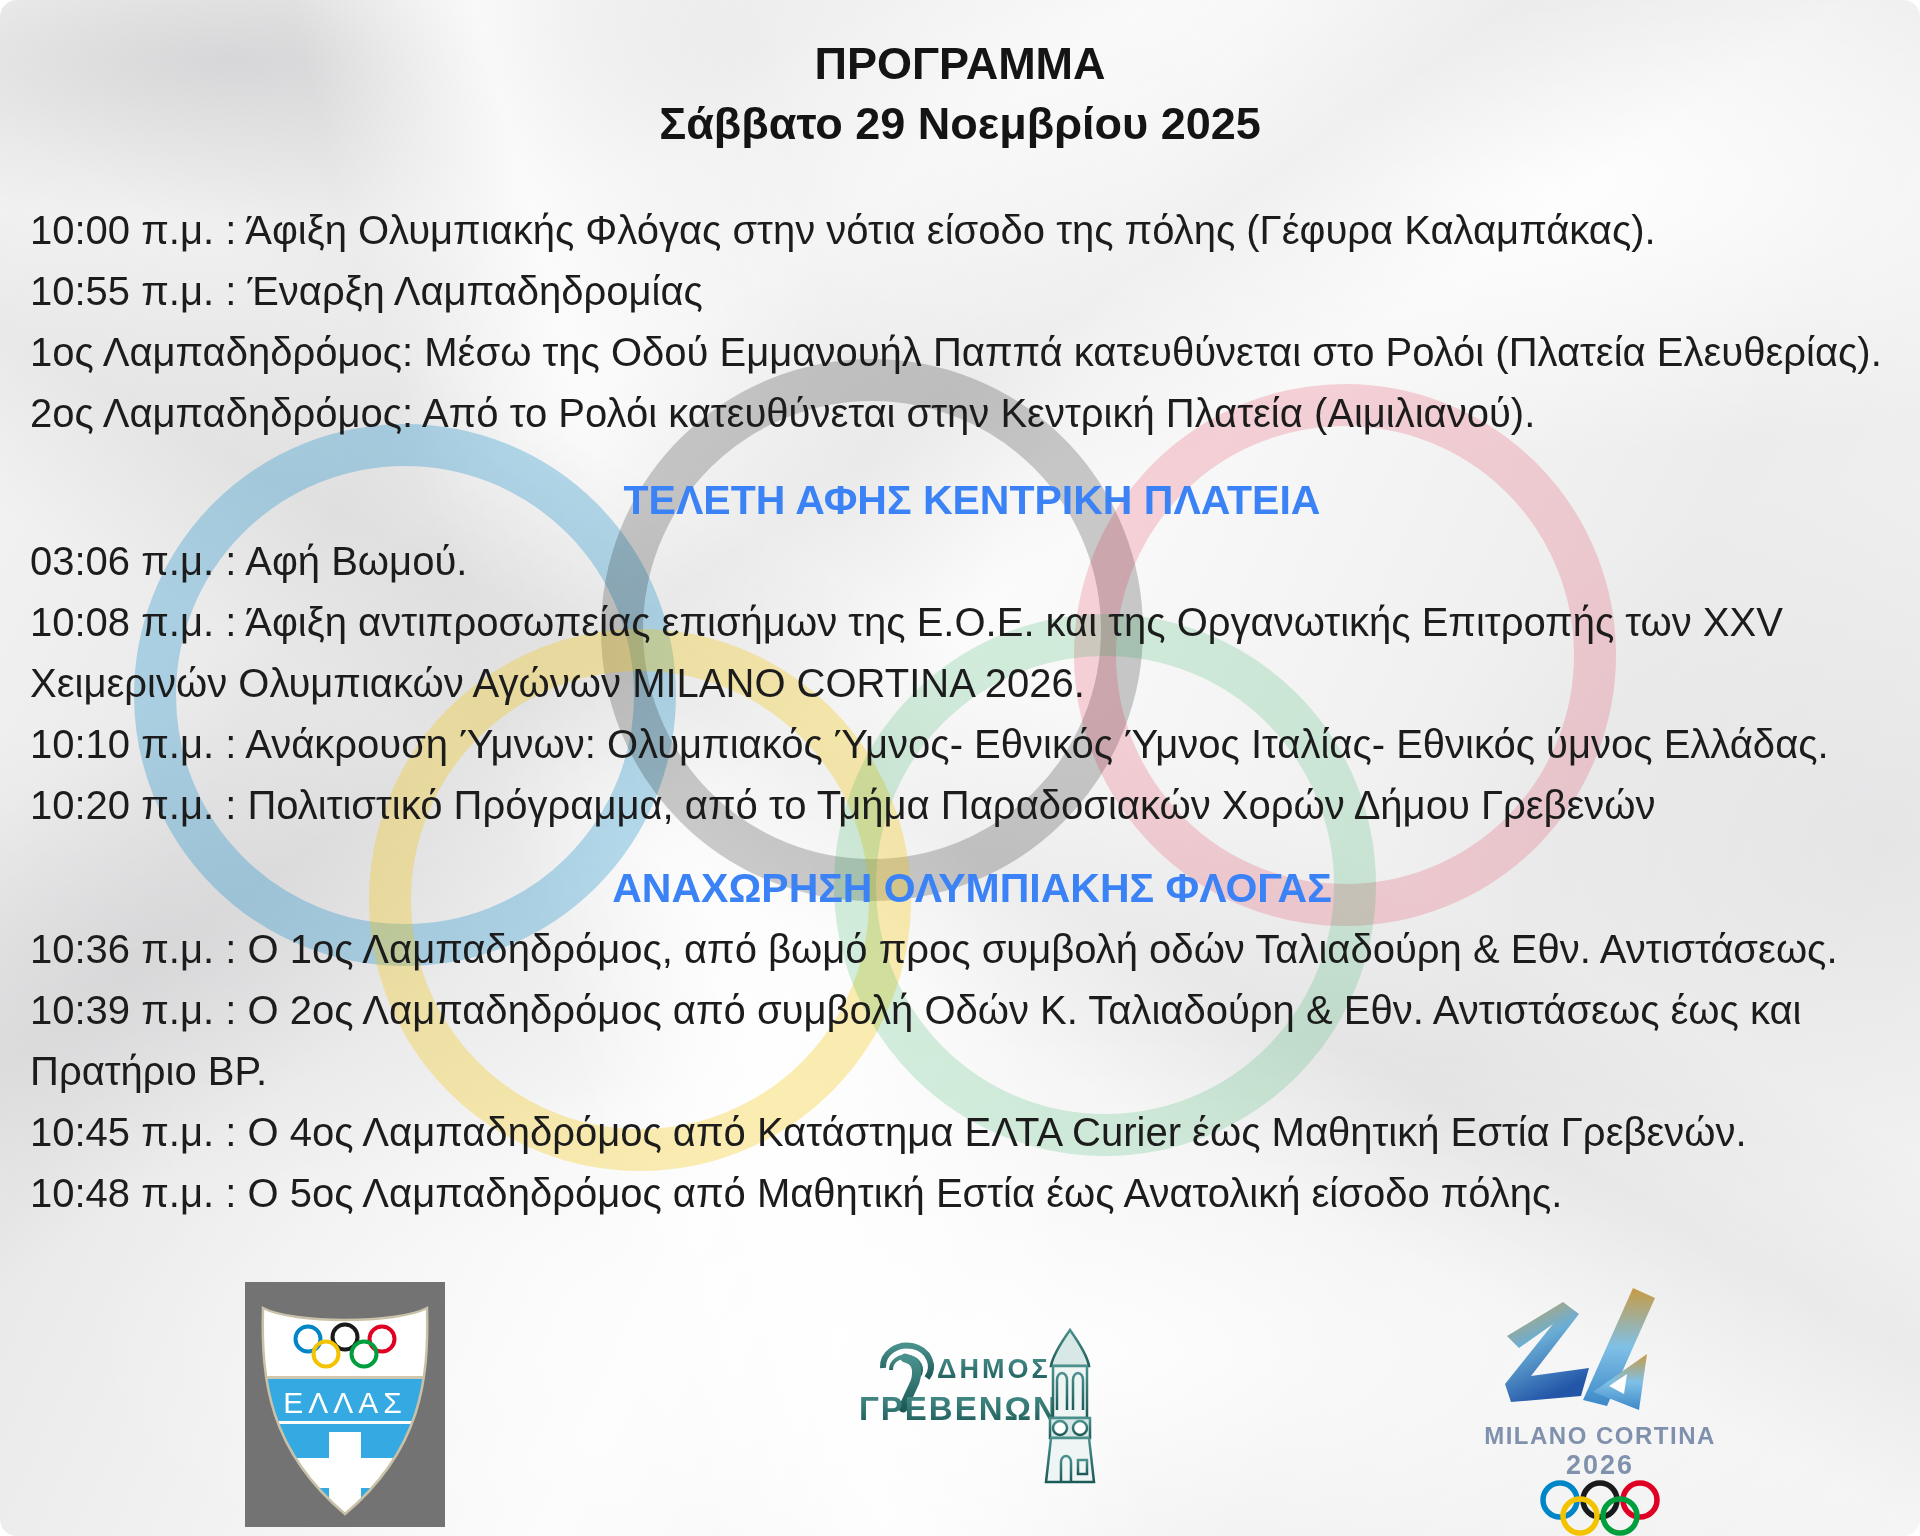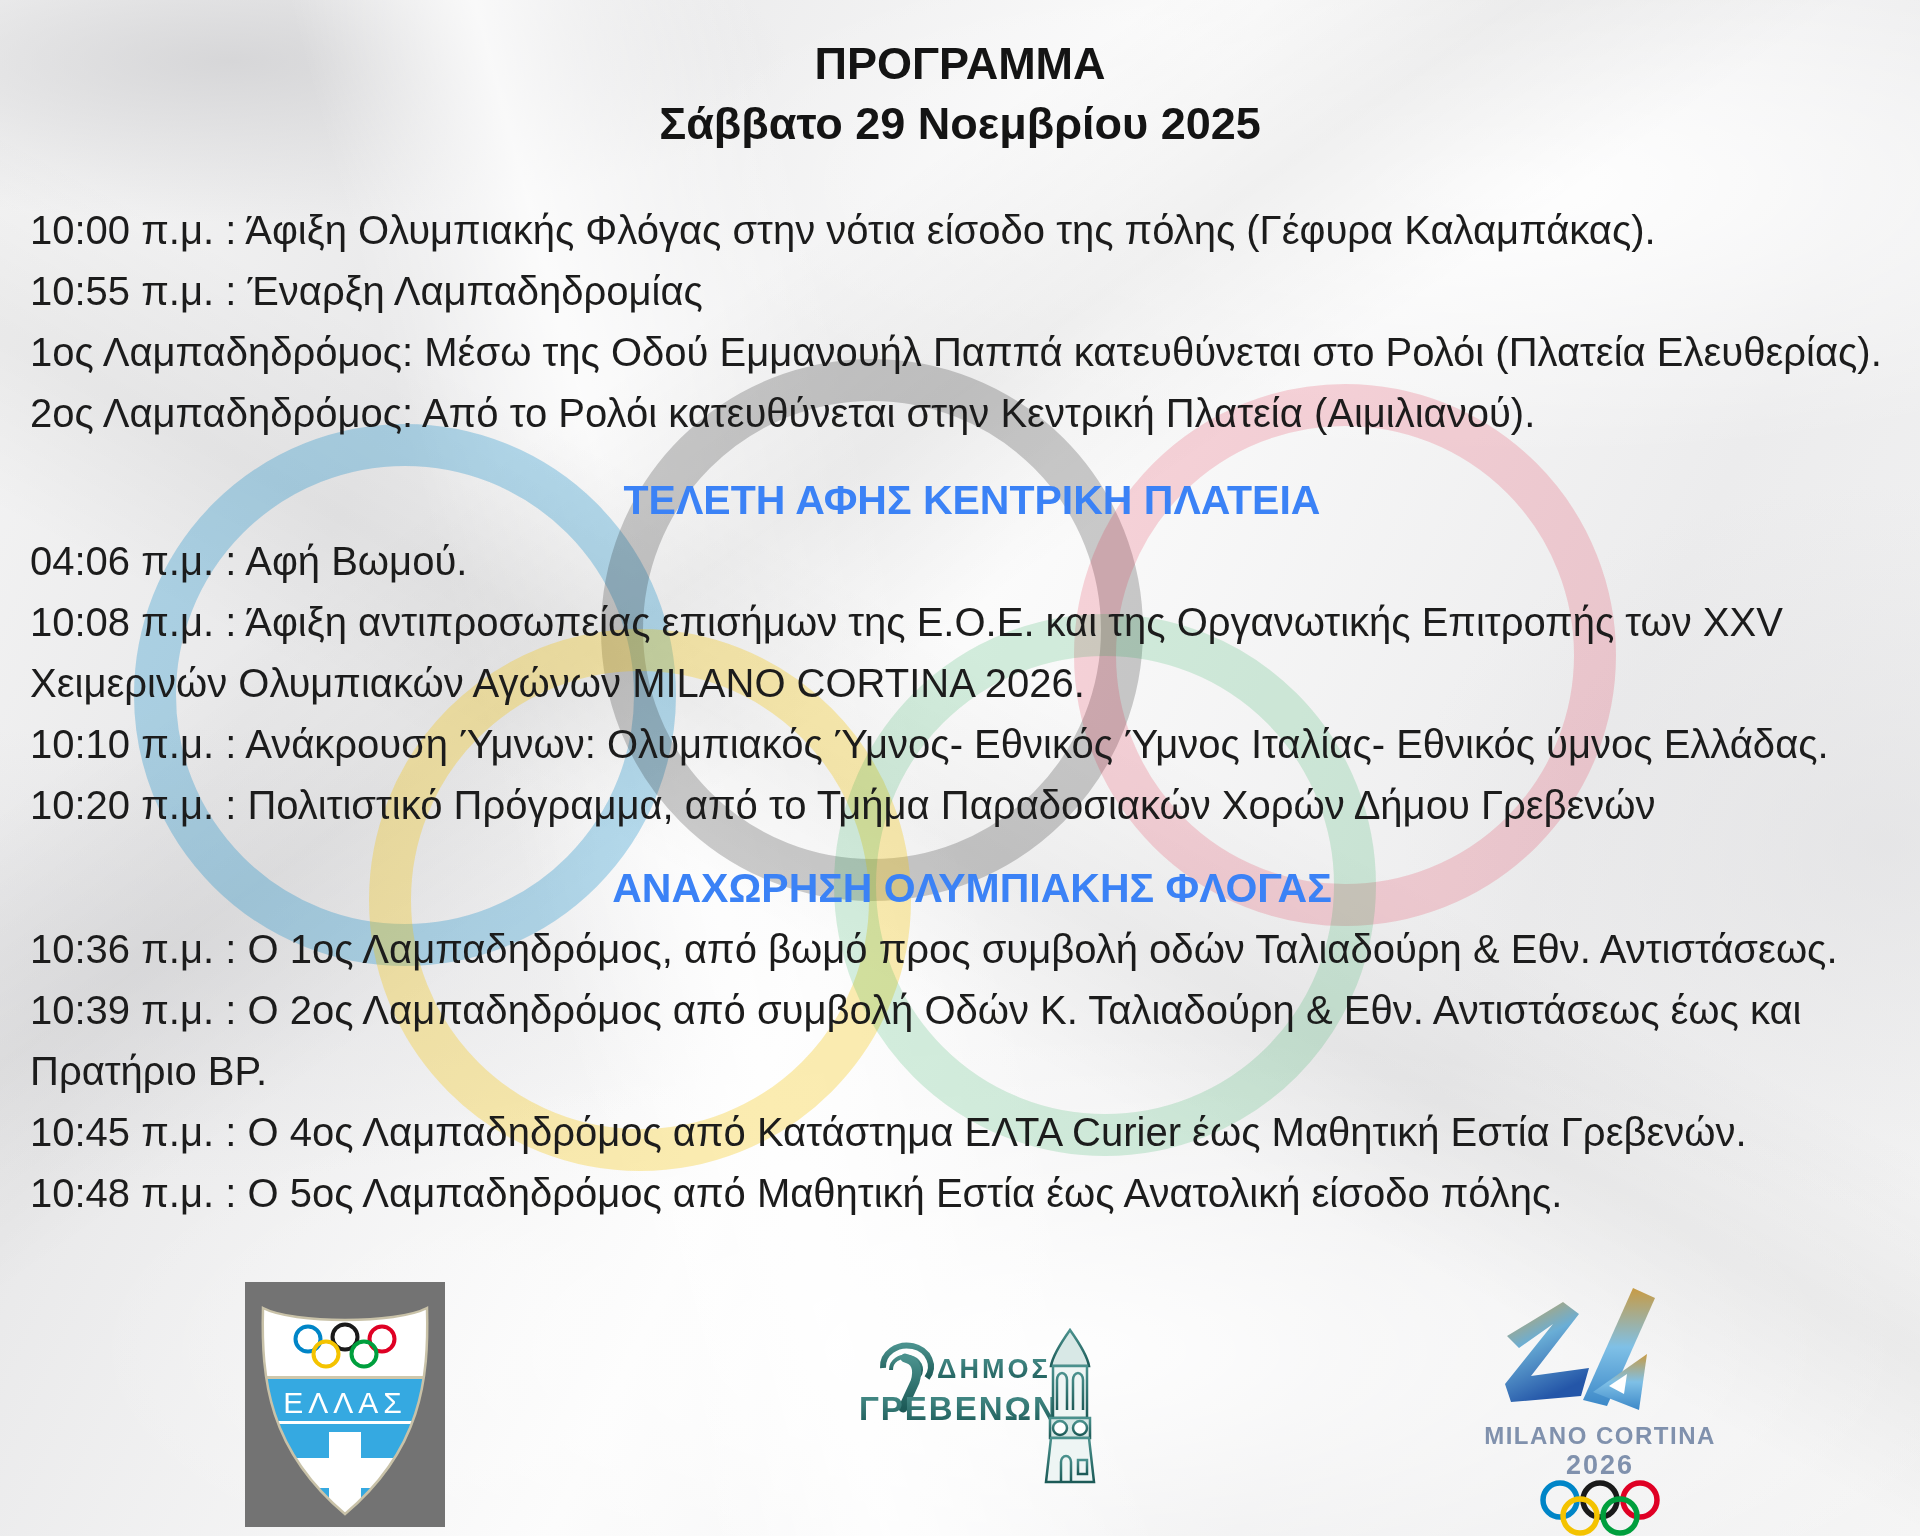"ΠΡΟΓΡΑΜΜΑ" .page { border-radius: none -> 17px }
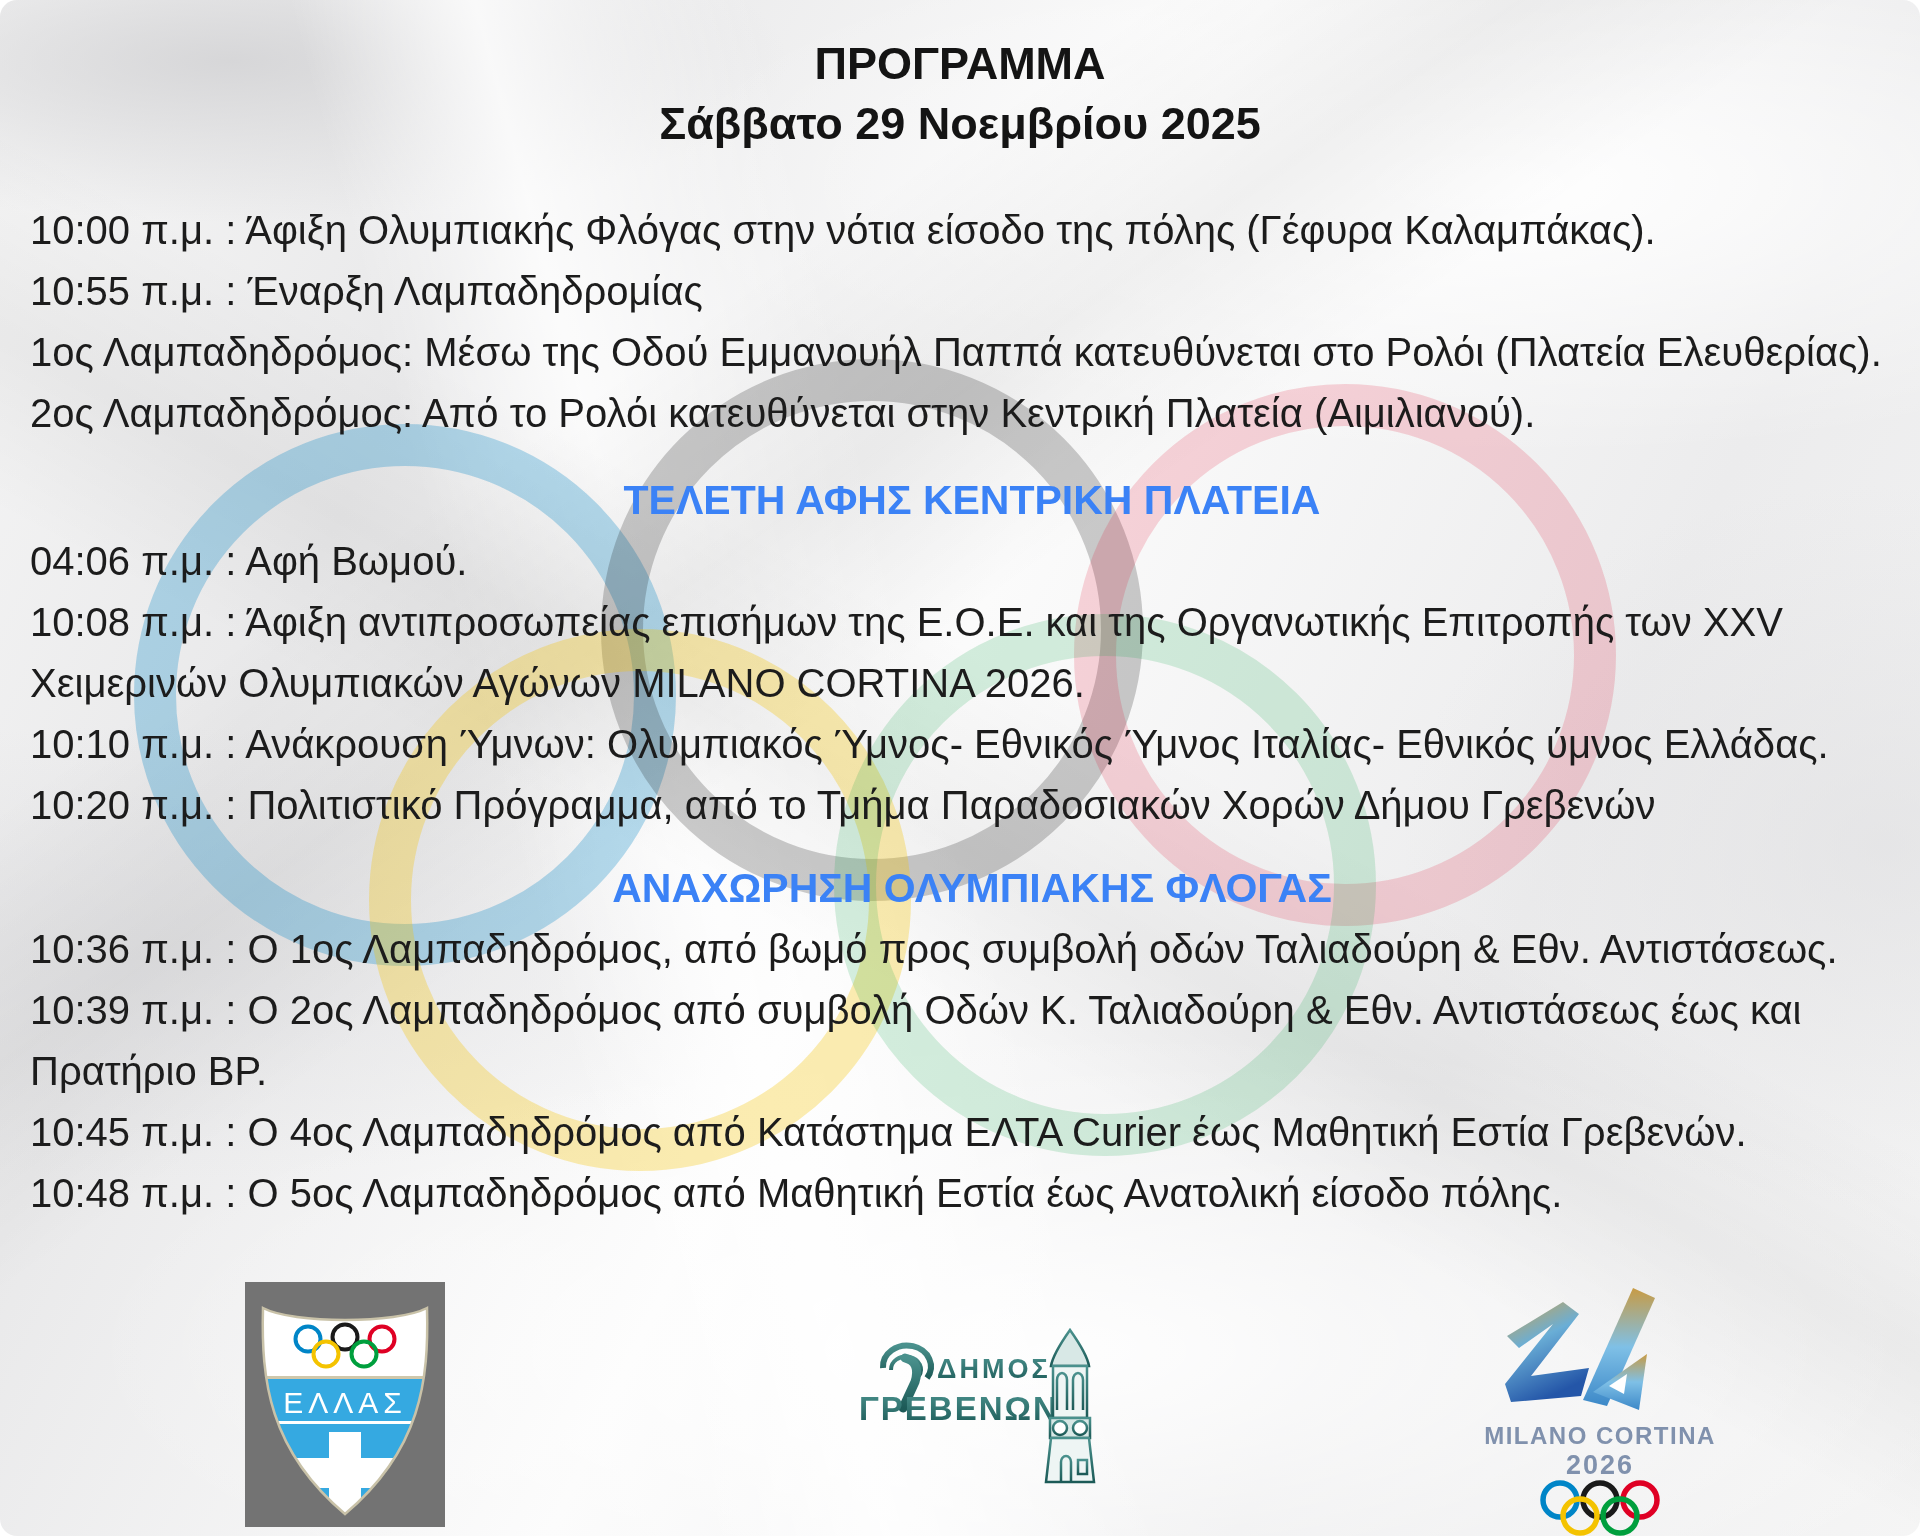"04:06 π.μ. : Αφή Βωμού." div.line { text: 04:06 -> 03:06 }
